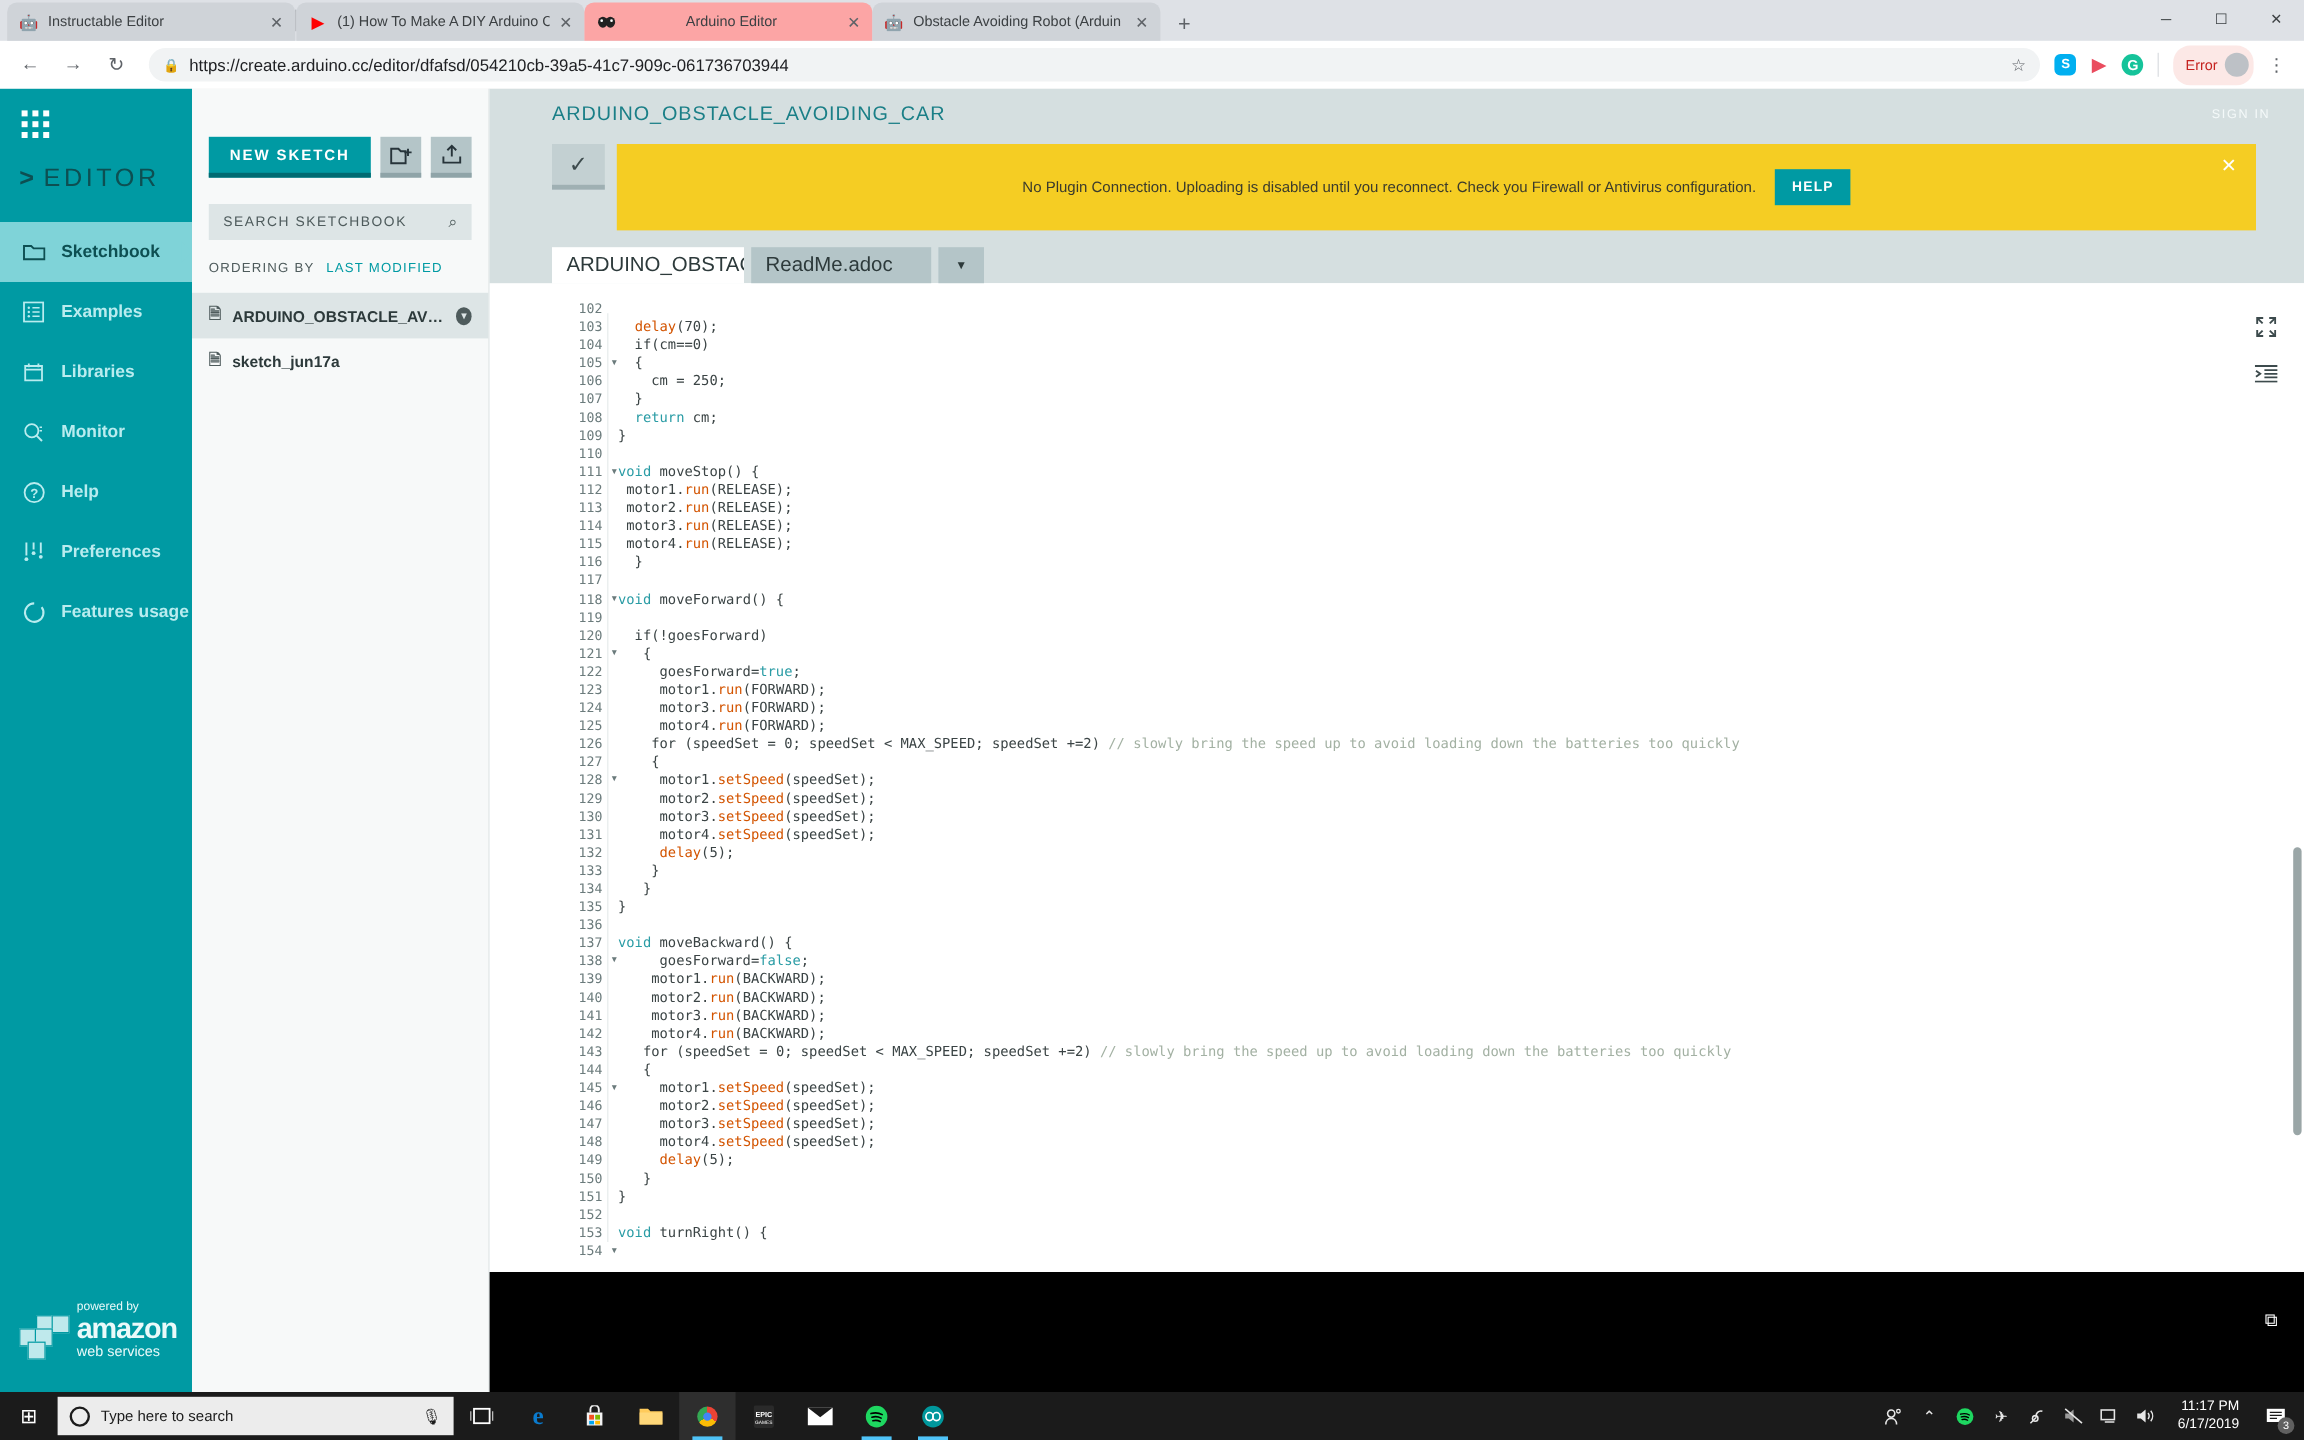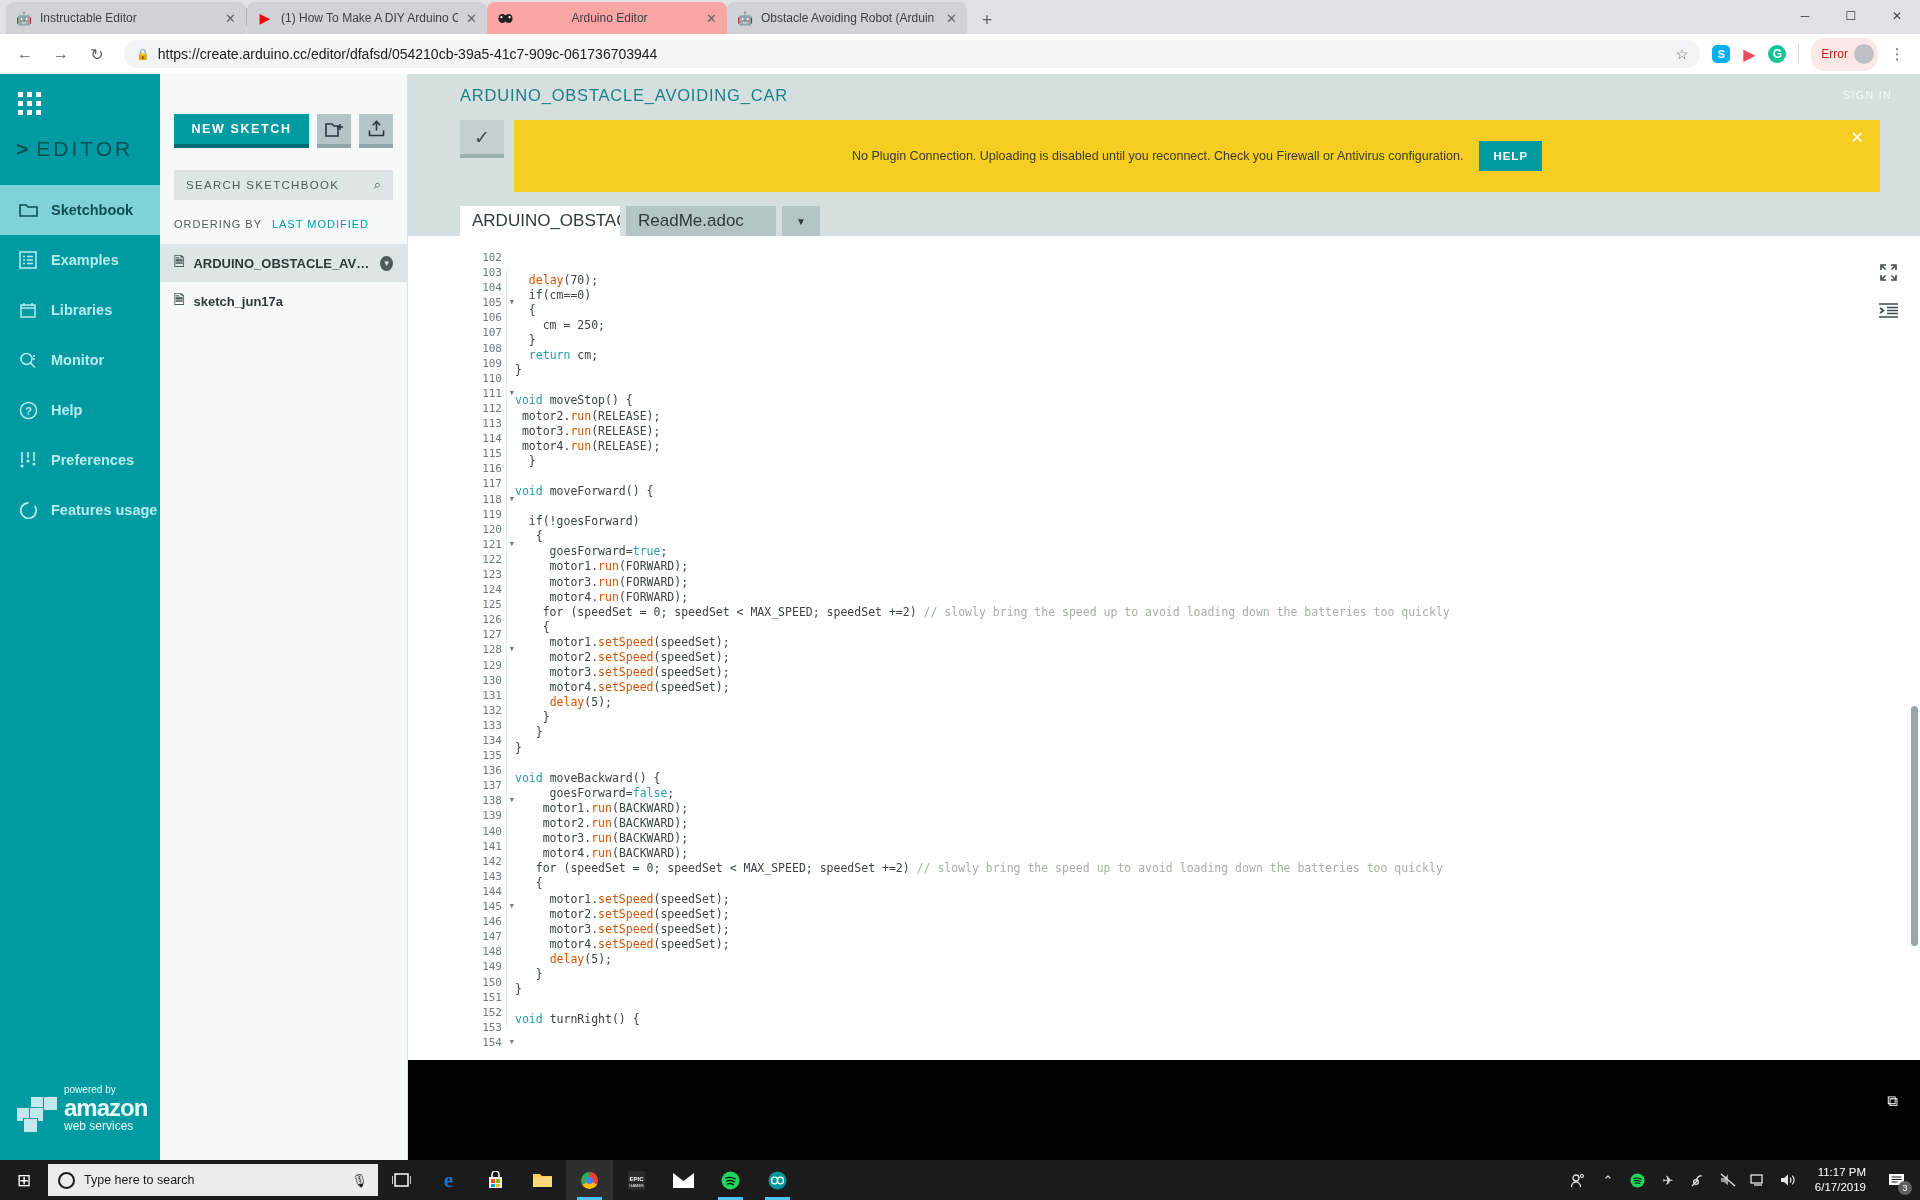"motor1.run(RELEASE);" div.cline { html: none -> <div><span> motor1.</span><span>run</span><span>(RELEASE);</span></div> }
